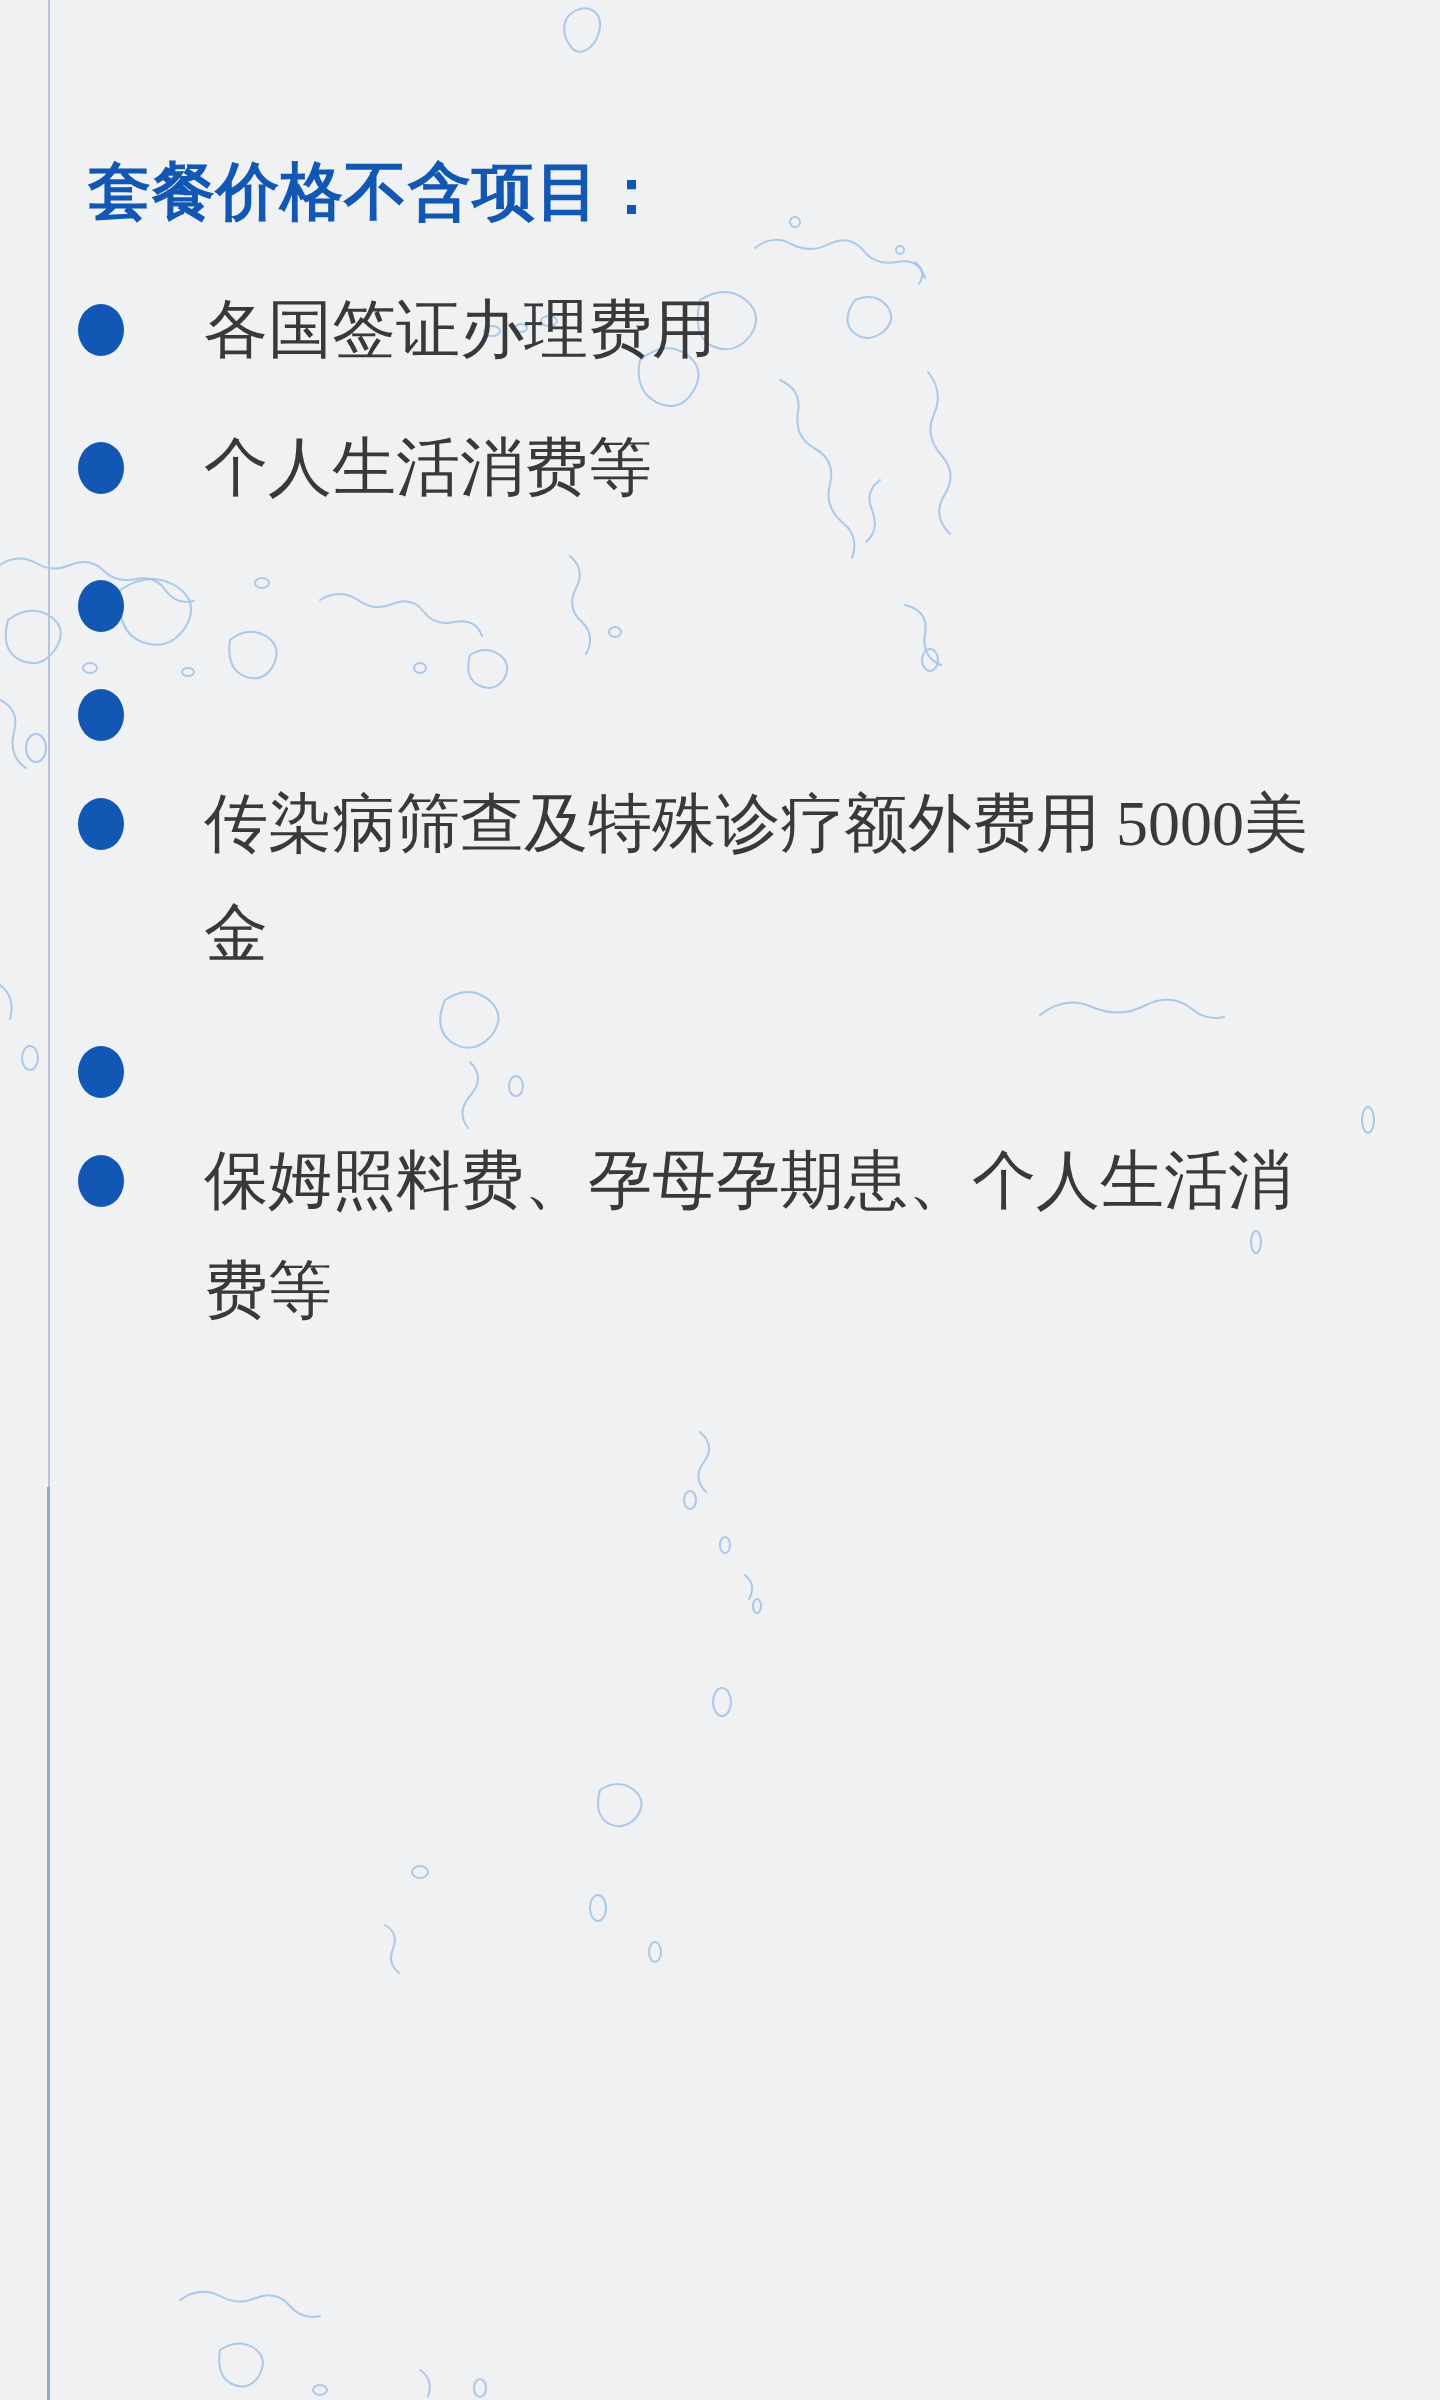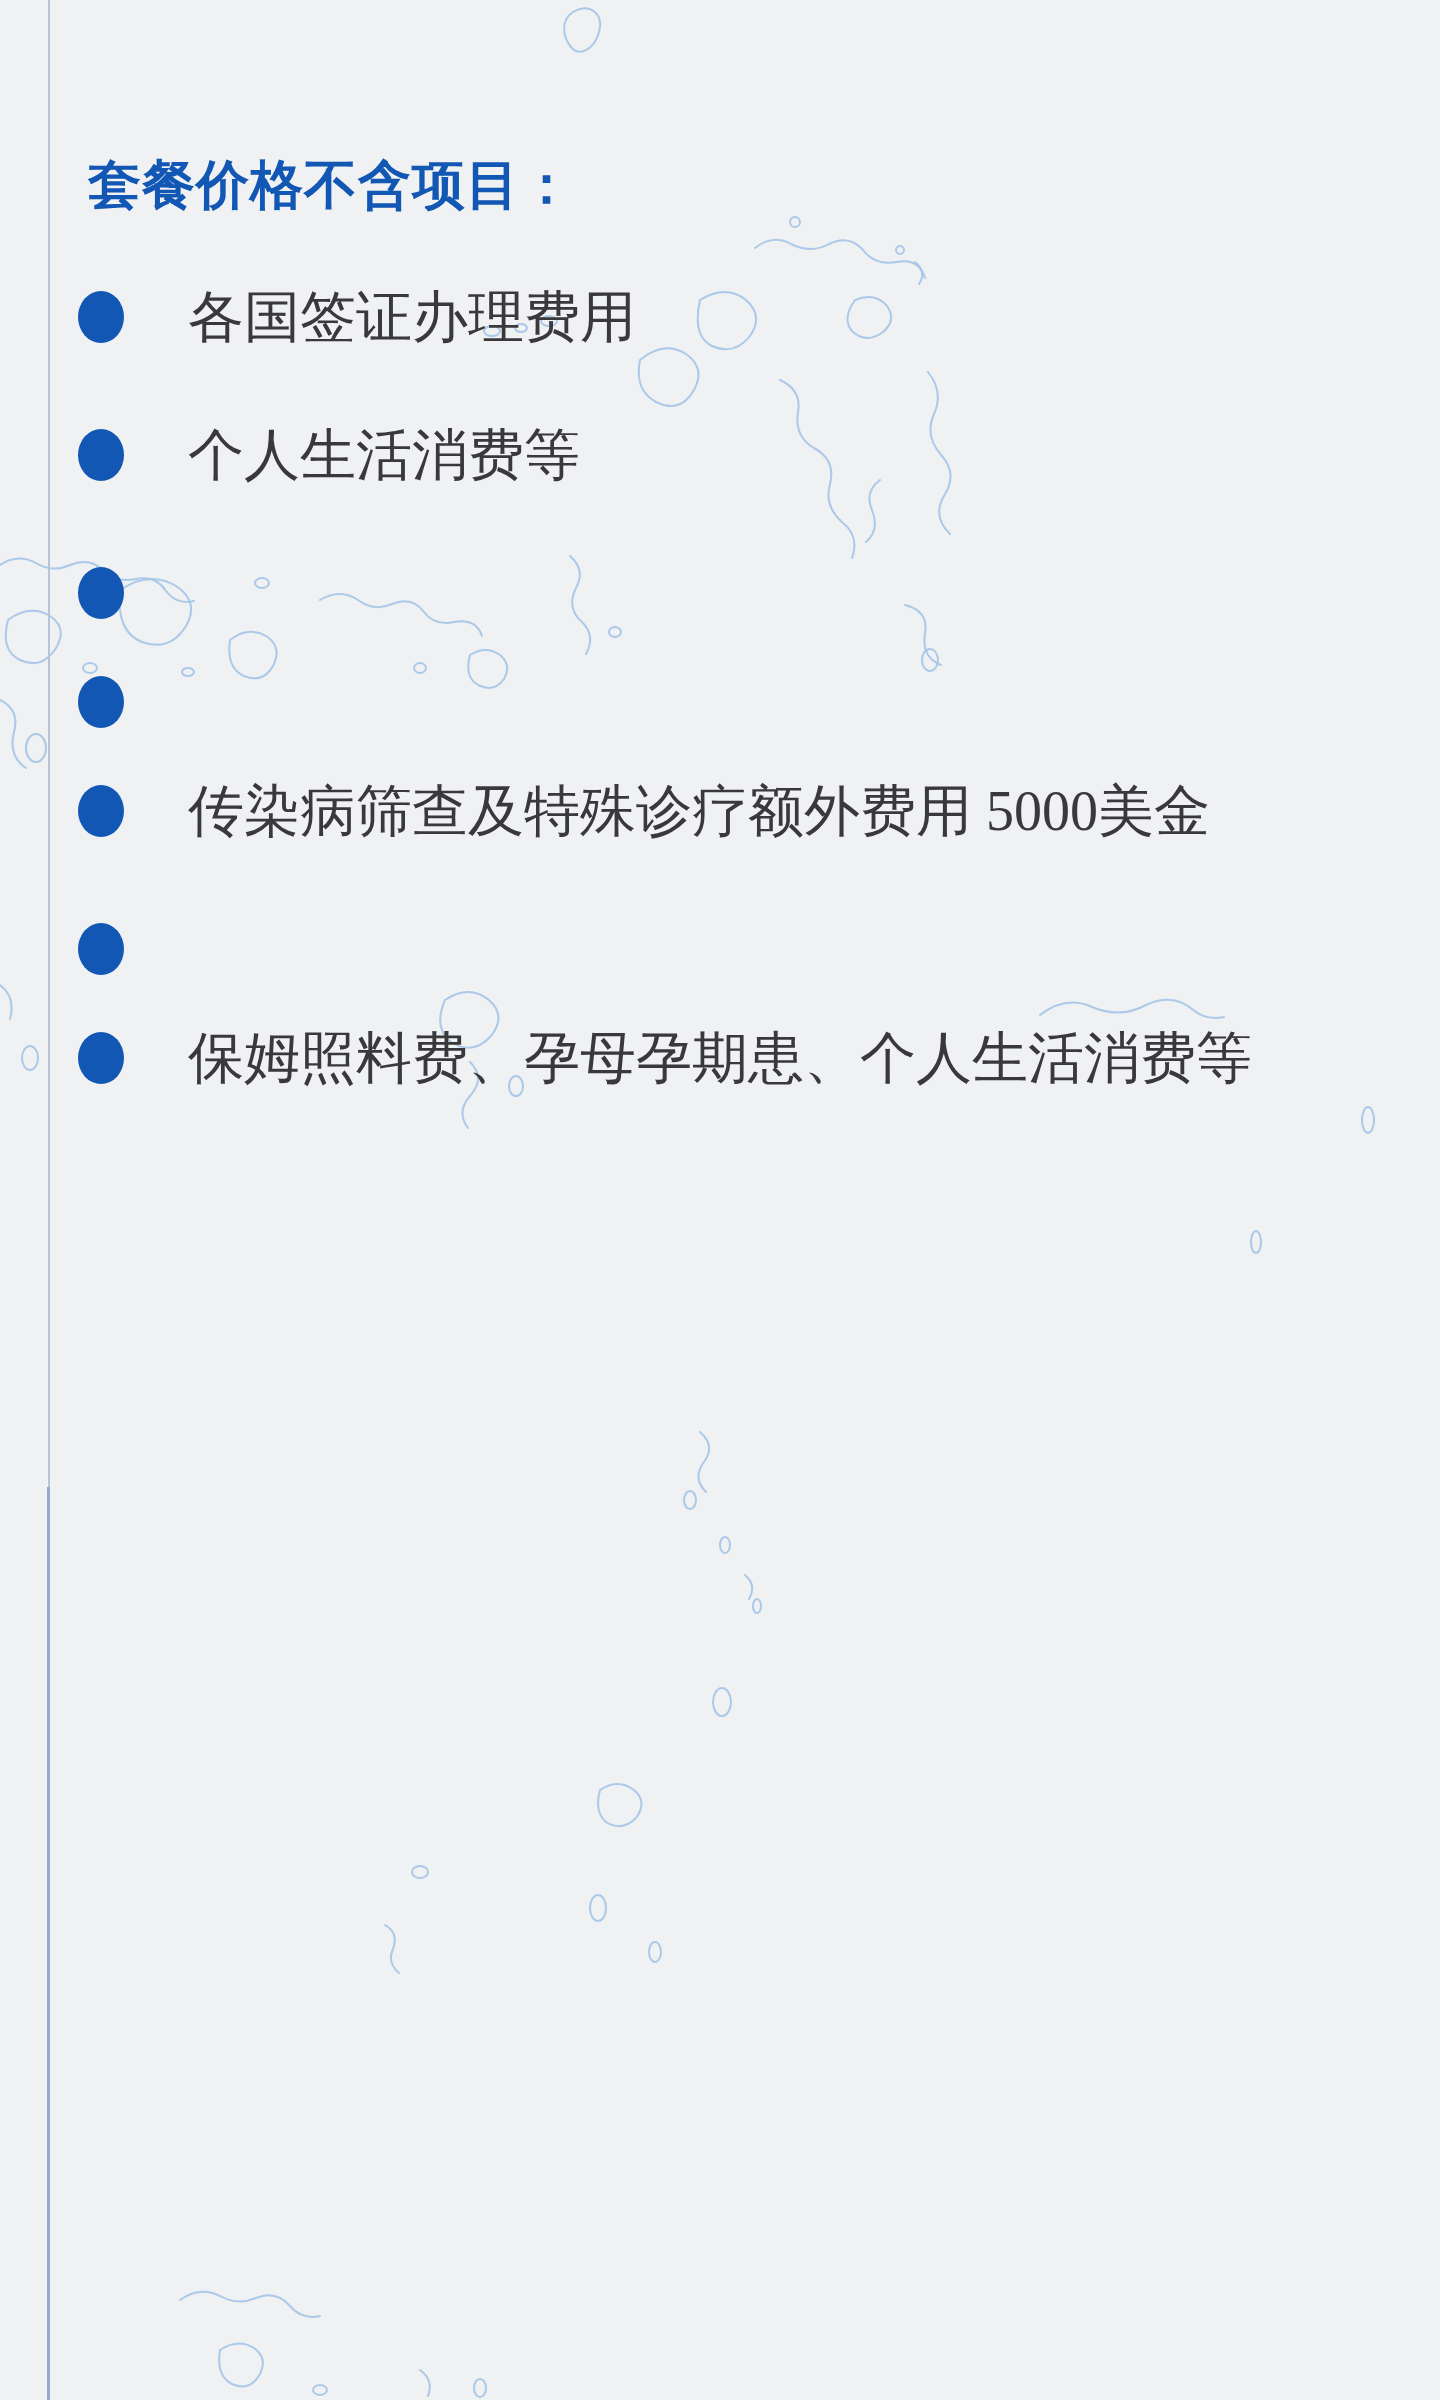"套餐价格不含项目：" .title { font-size: 53px -> 63px }
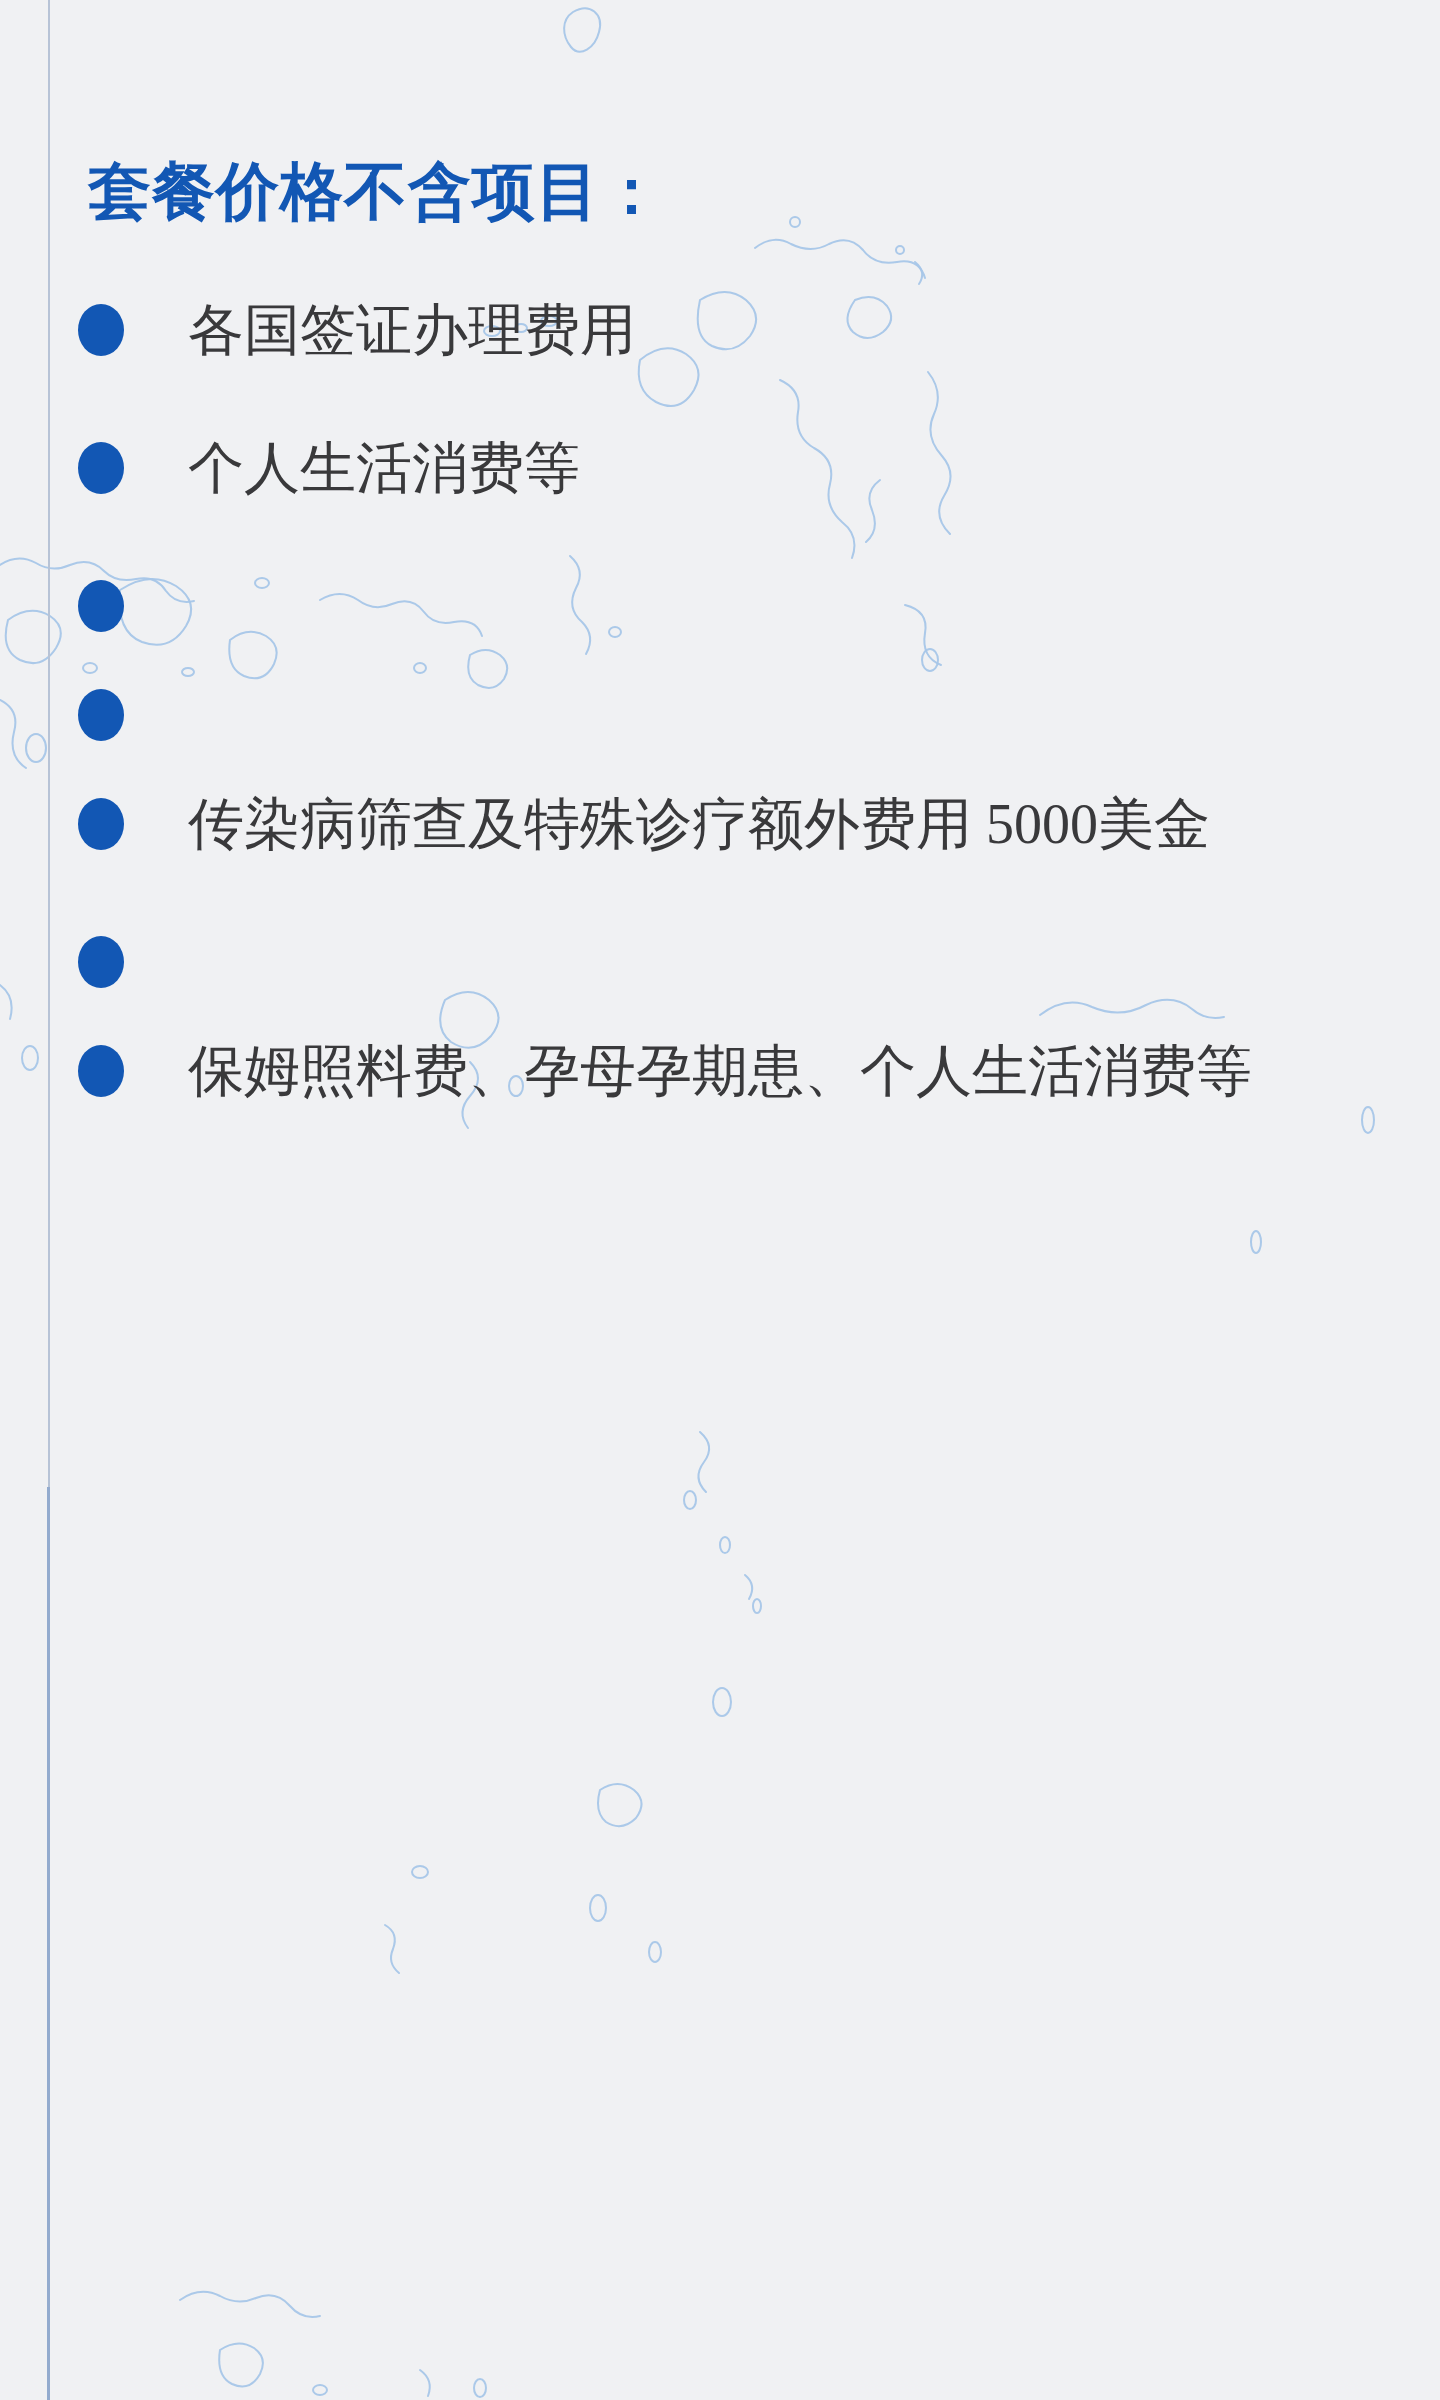"各国签证办理费用" .item-text { font-size: 56px -> 64px; margin-left: 64px -> 80px }
